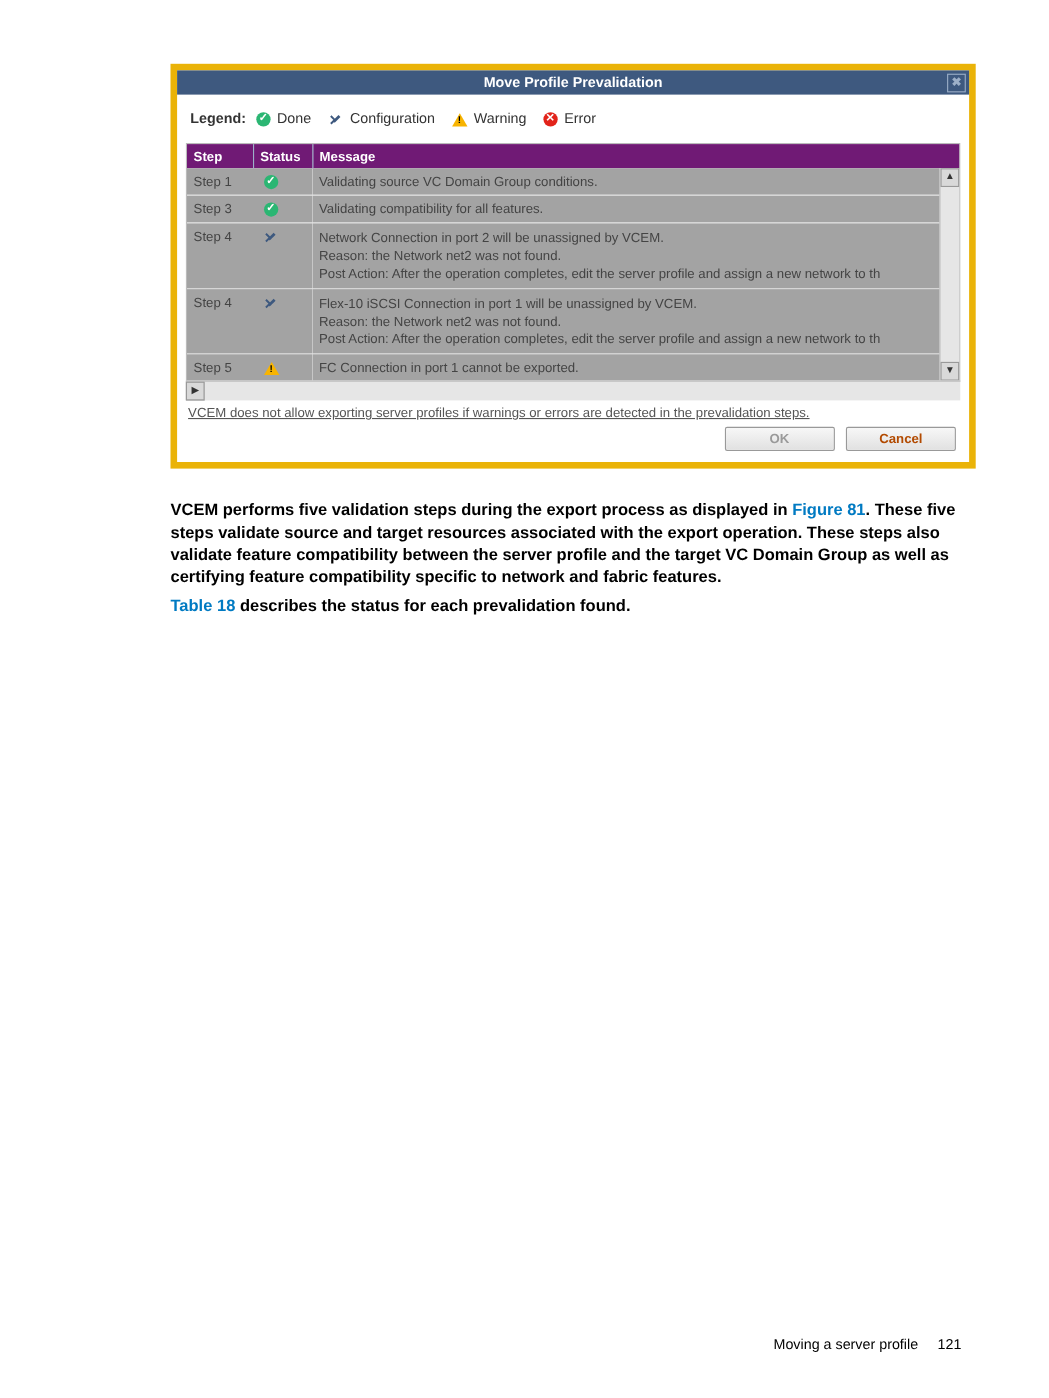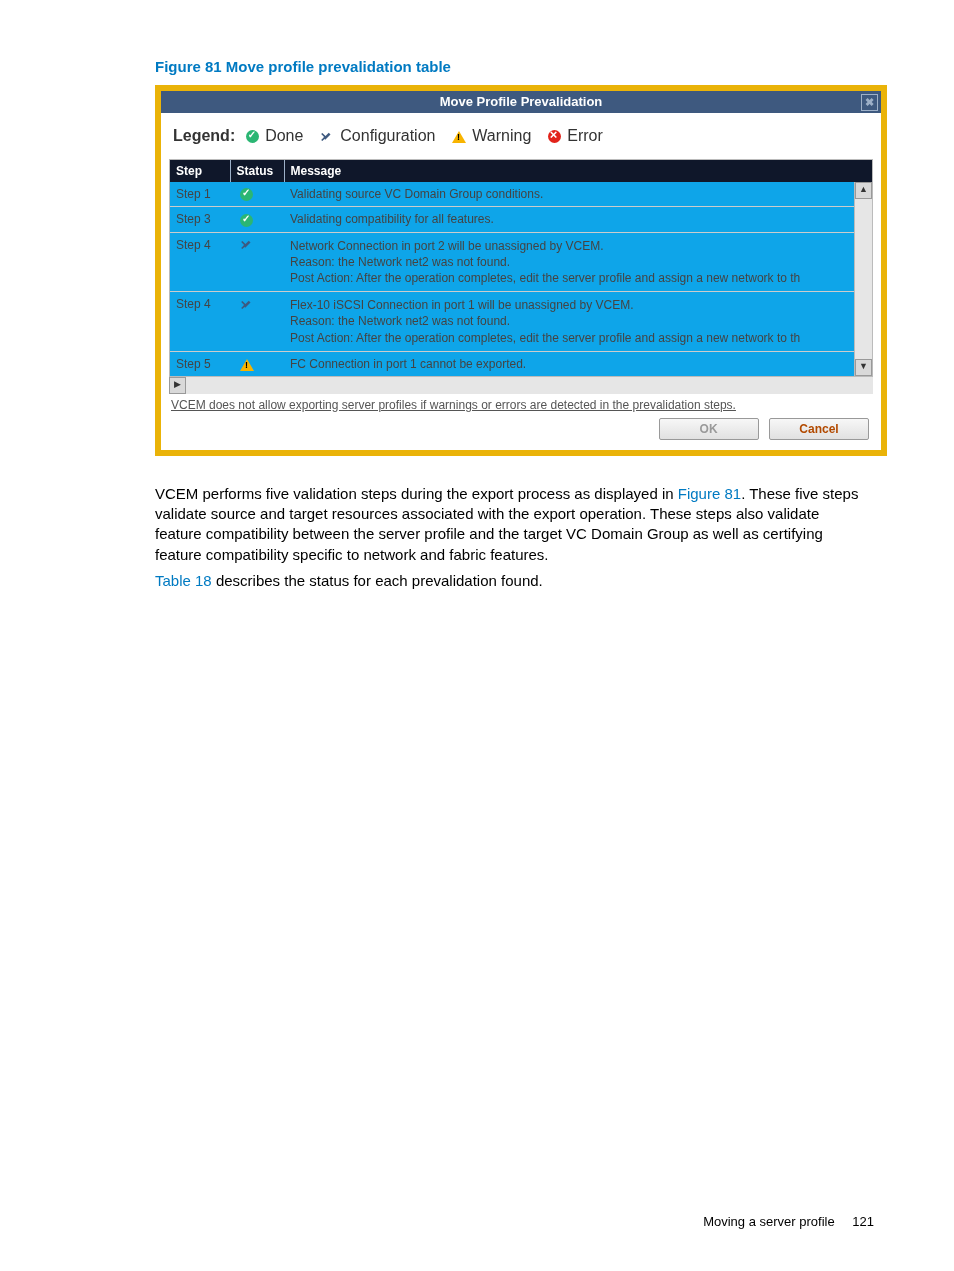"Figure 81 Move profile prevalidation" div.fig-caption { html: <div>Figure 81 Move profile prevalidation table</div> -> none }
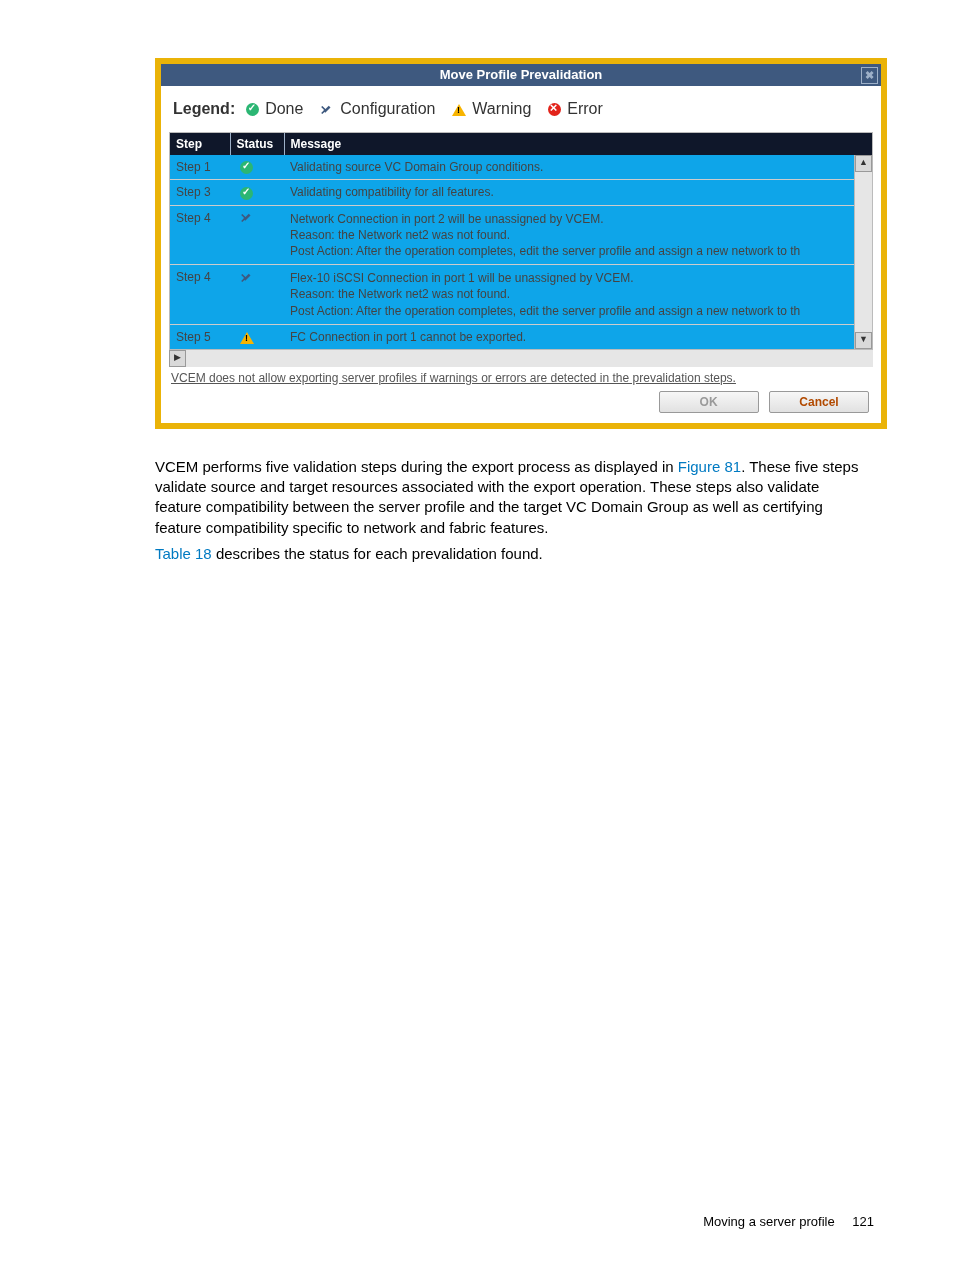"Legend: Done Configuration Warning Error" .legend-row { font-size: 16px -> 13px }
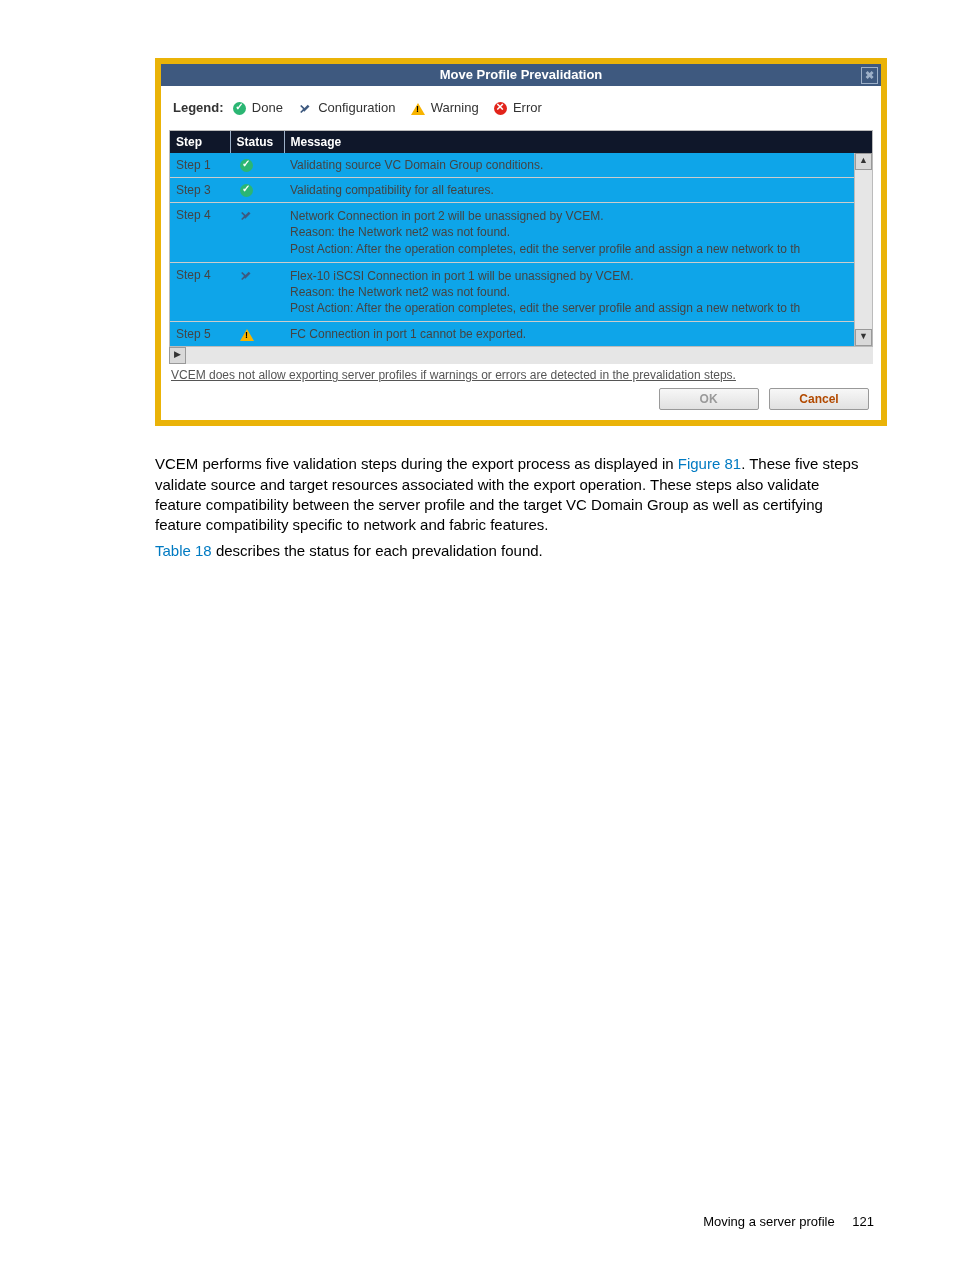"Step" table.grid th { background: #0f172a -> #701a75 }
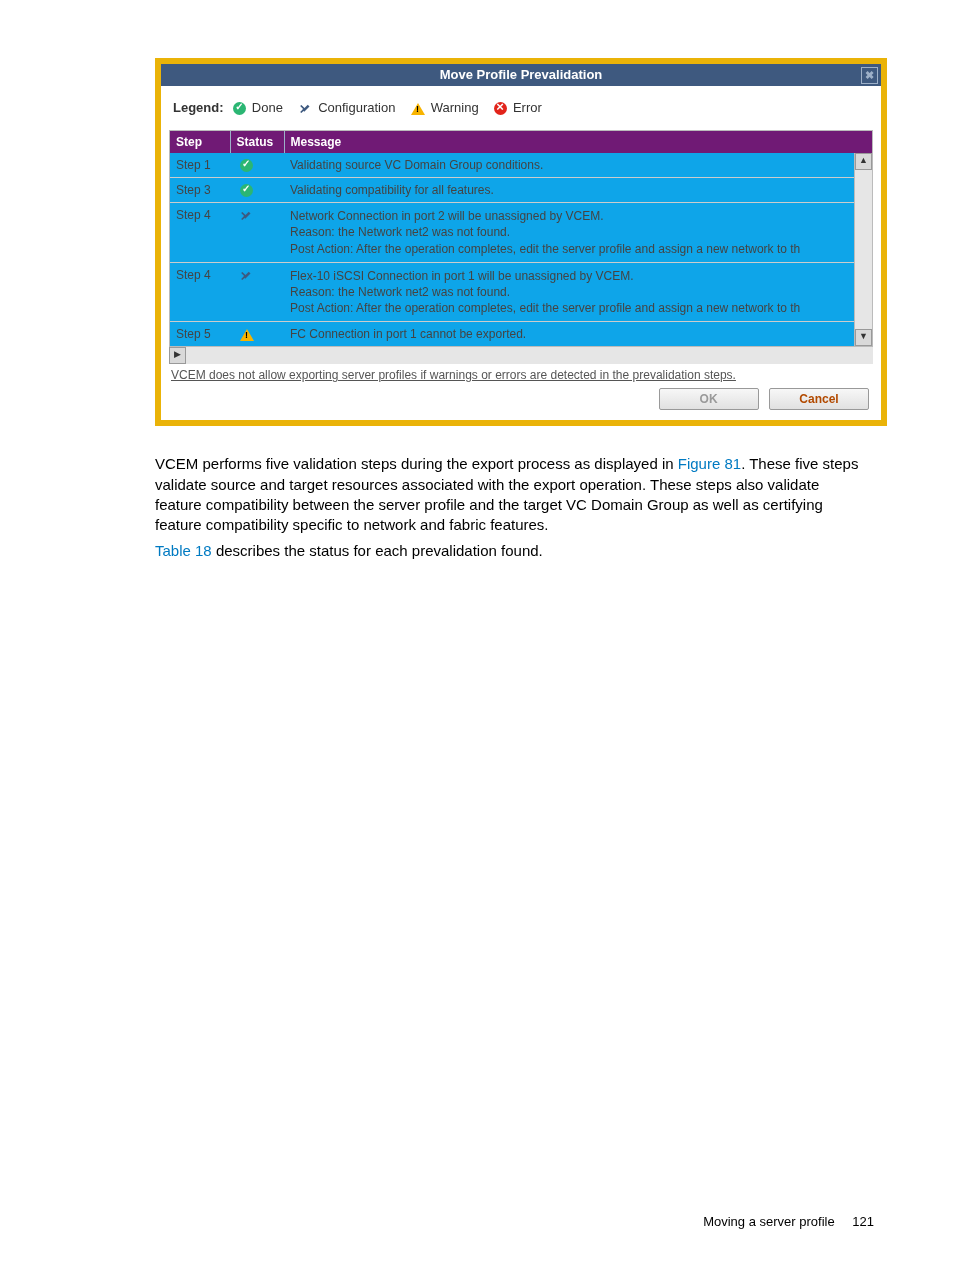"Step 1" table.grid td { background: #0ea5e9 -> #a3a3a3 }
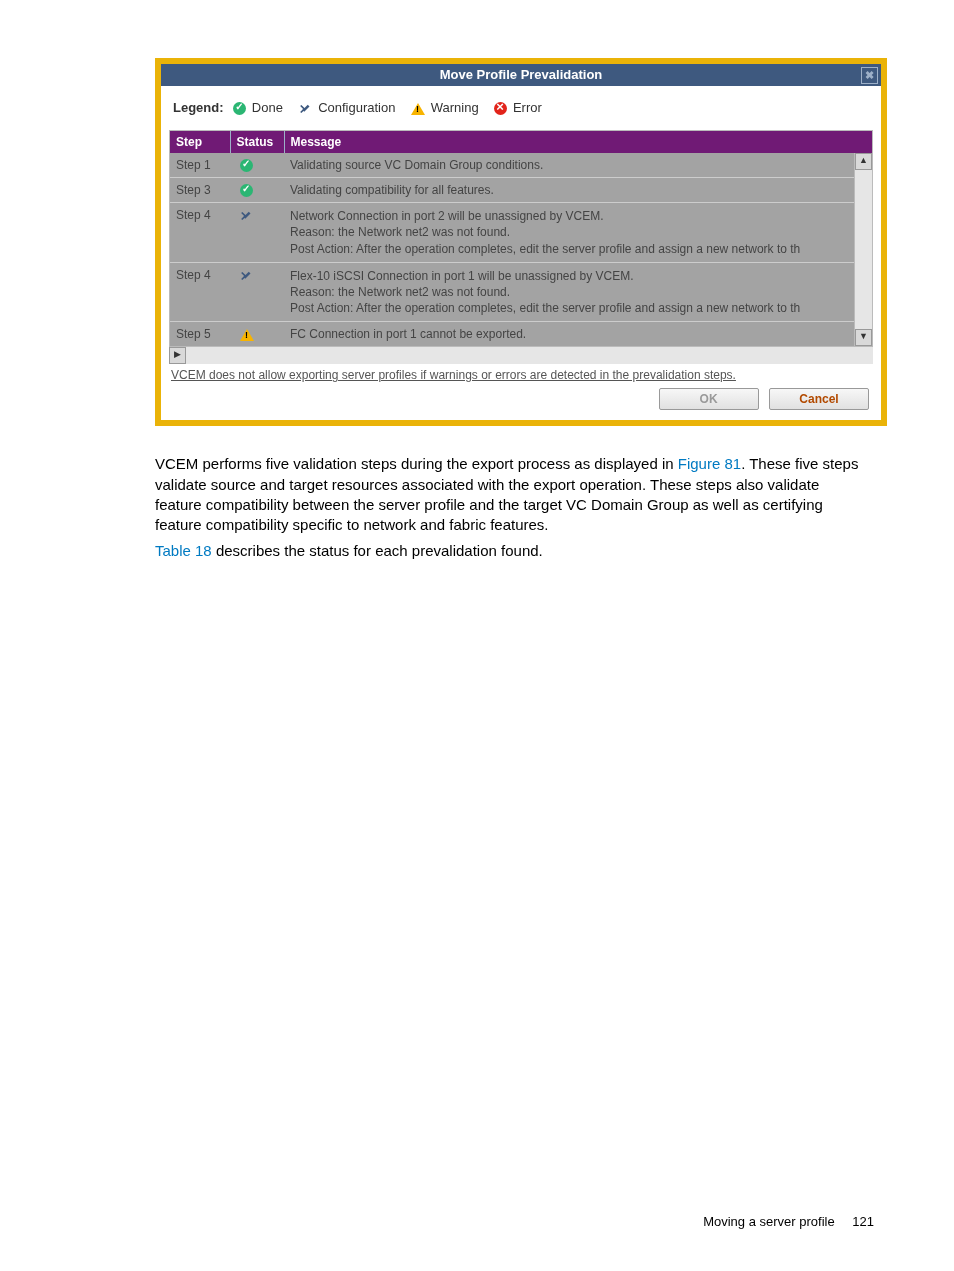"VCEM performs five validation steps" .body-text { font-weight: none -> bold }
